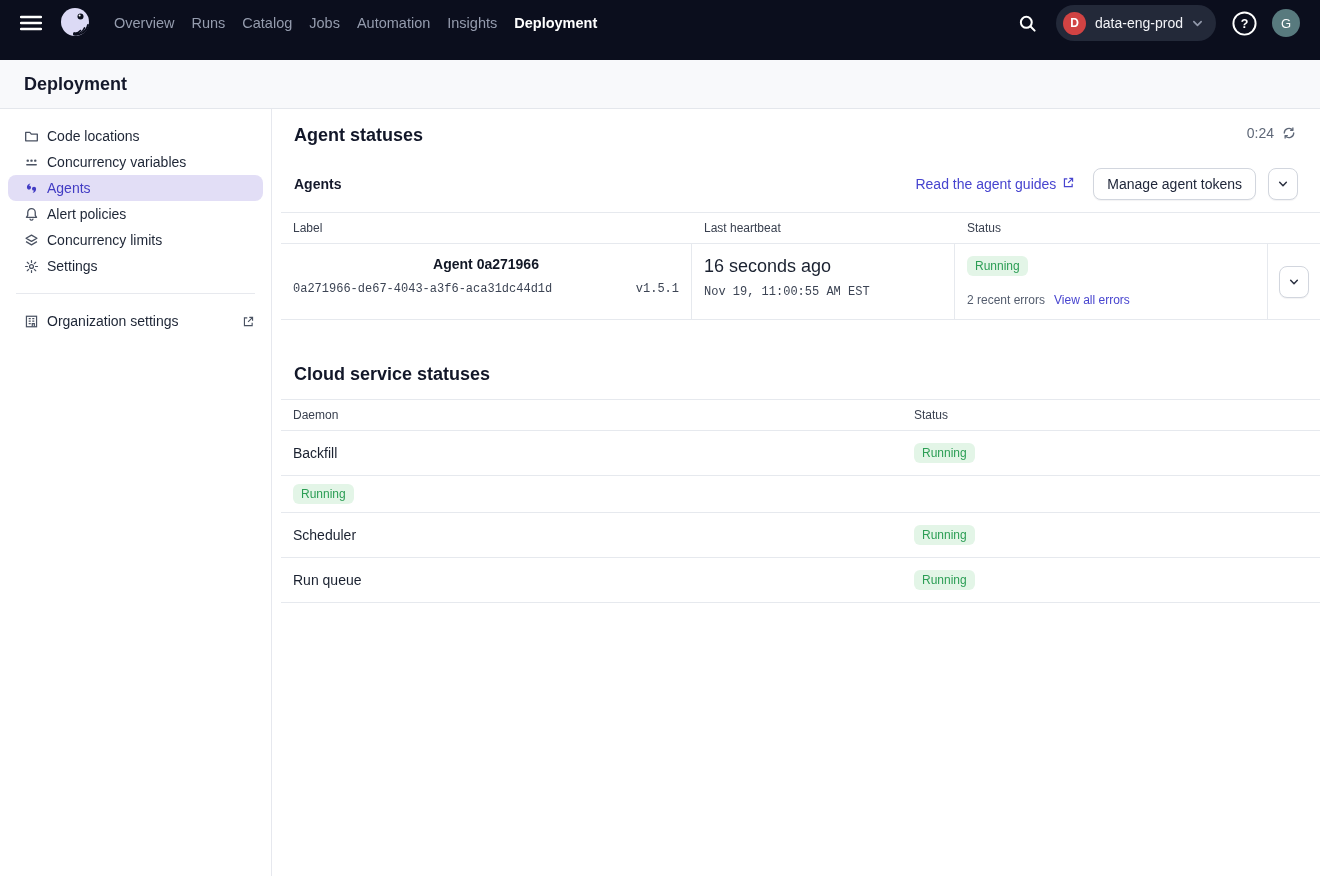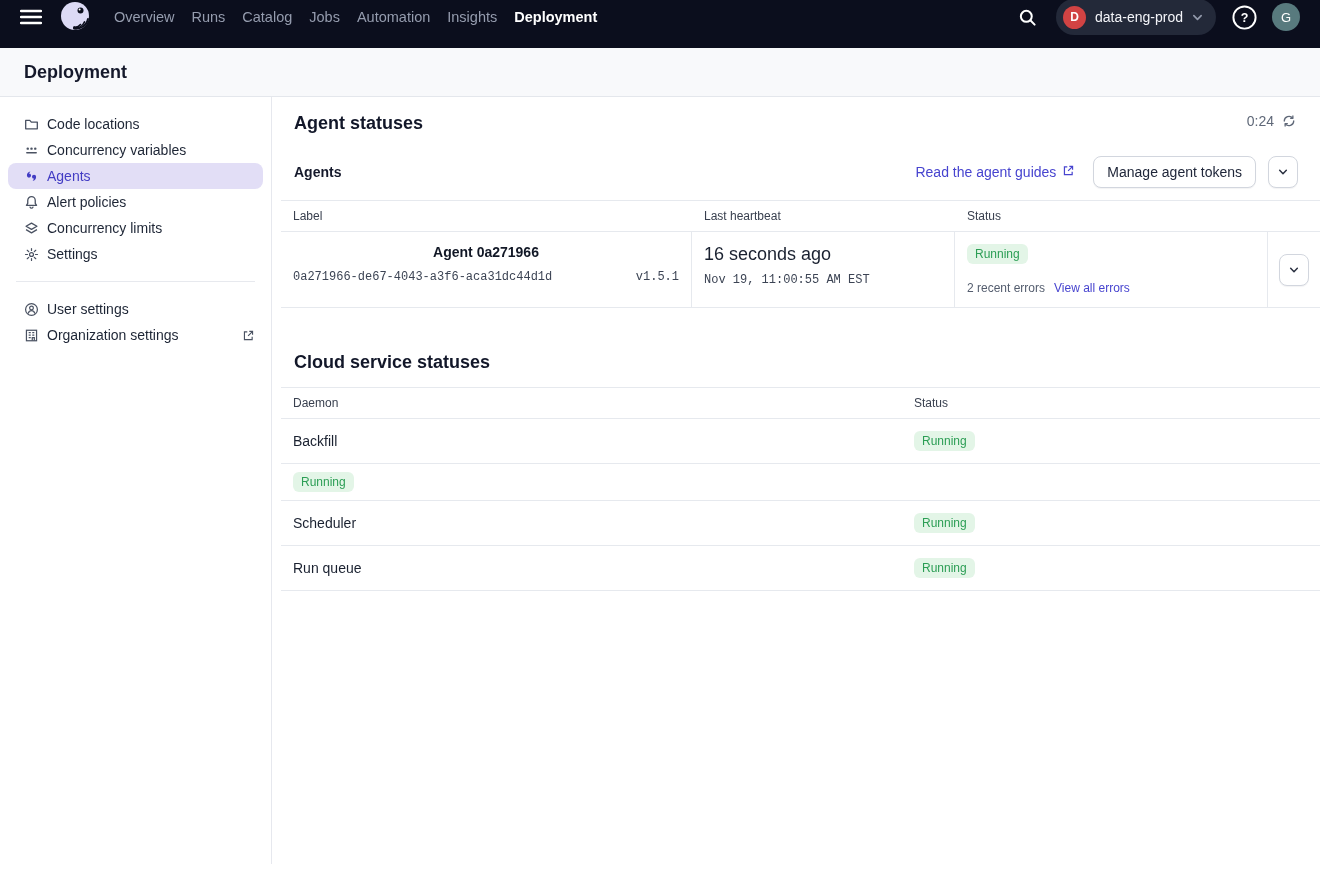"Overview" .topnav { height: 48px -> 60px }
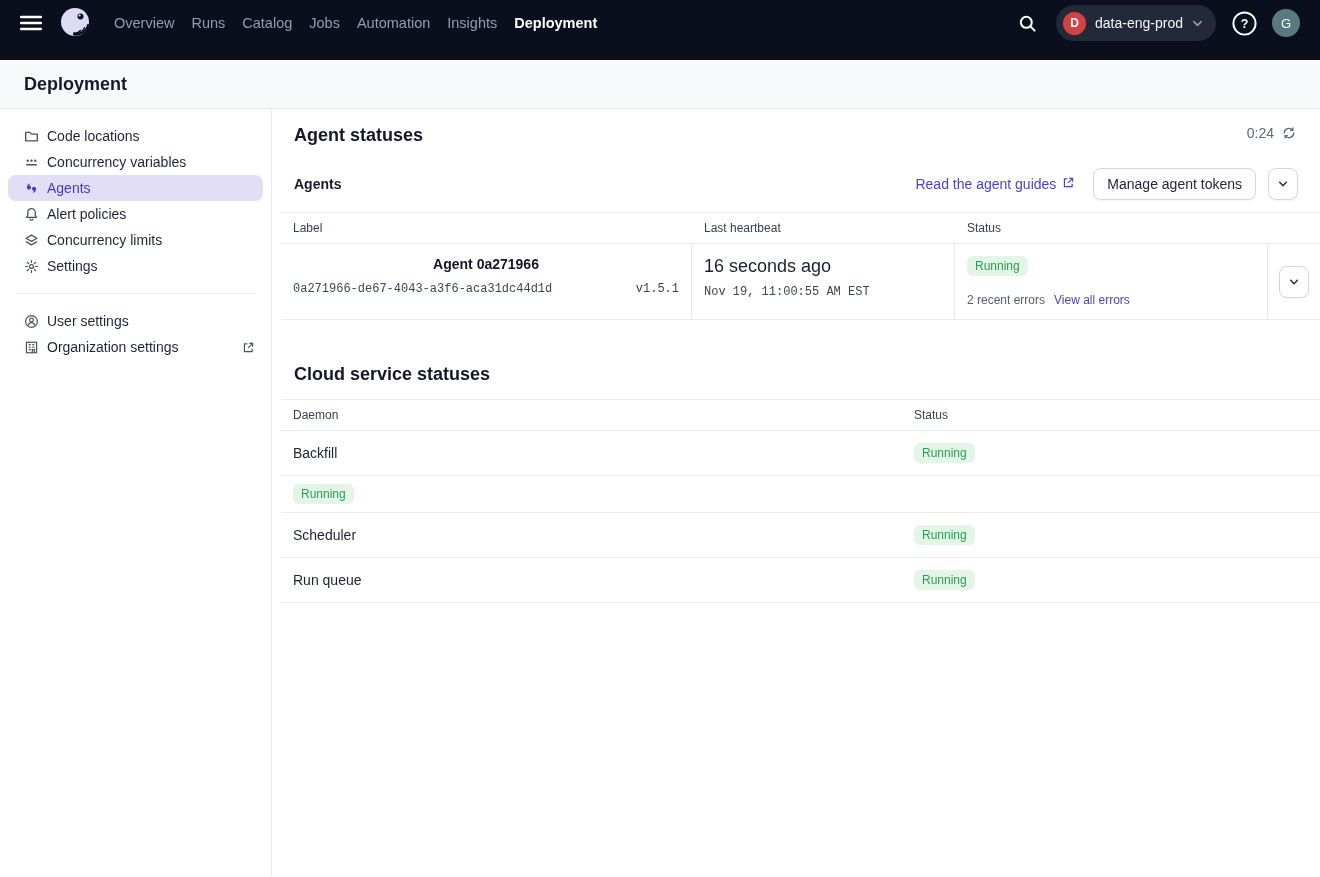"User settings" a.side-item { html: <a> <span> <svg> <circle></circle> <circle></circle> <path></path> </svg> </span> <span>User settings</span> </a> -> none }
